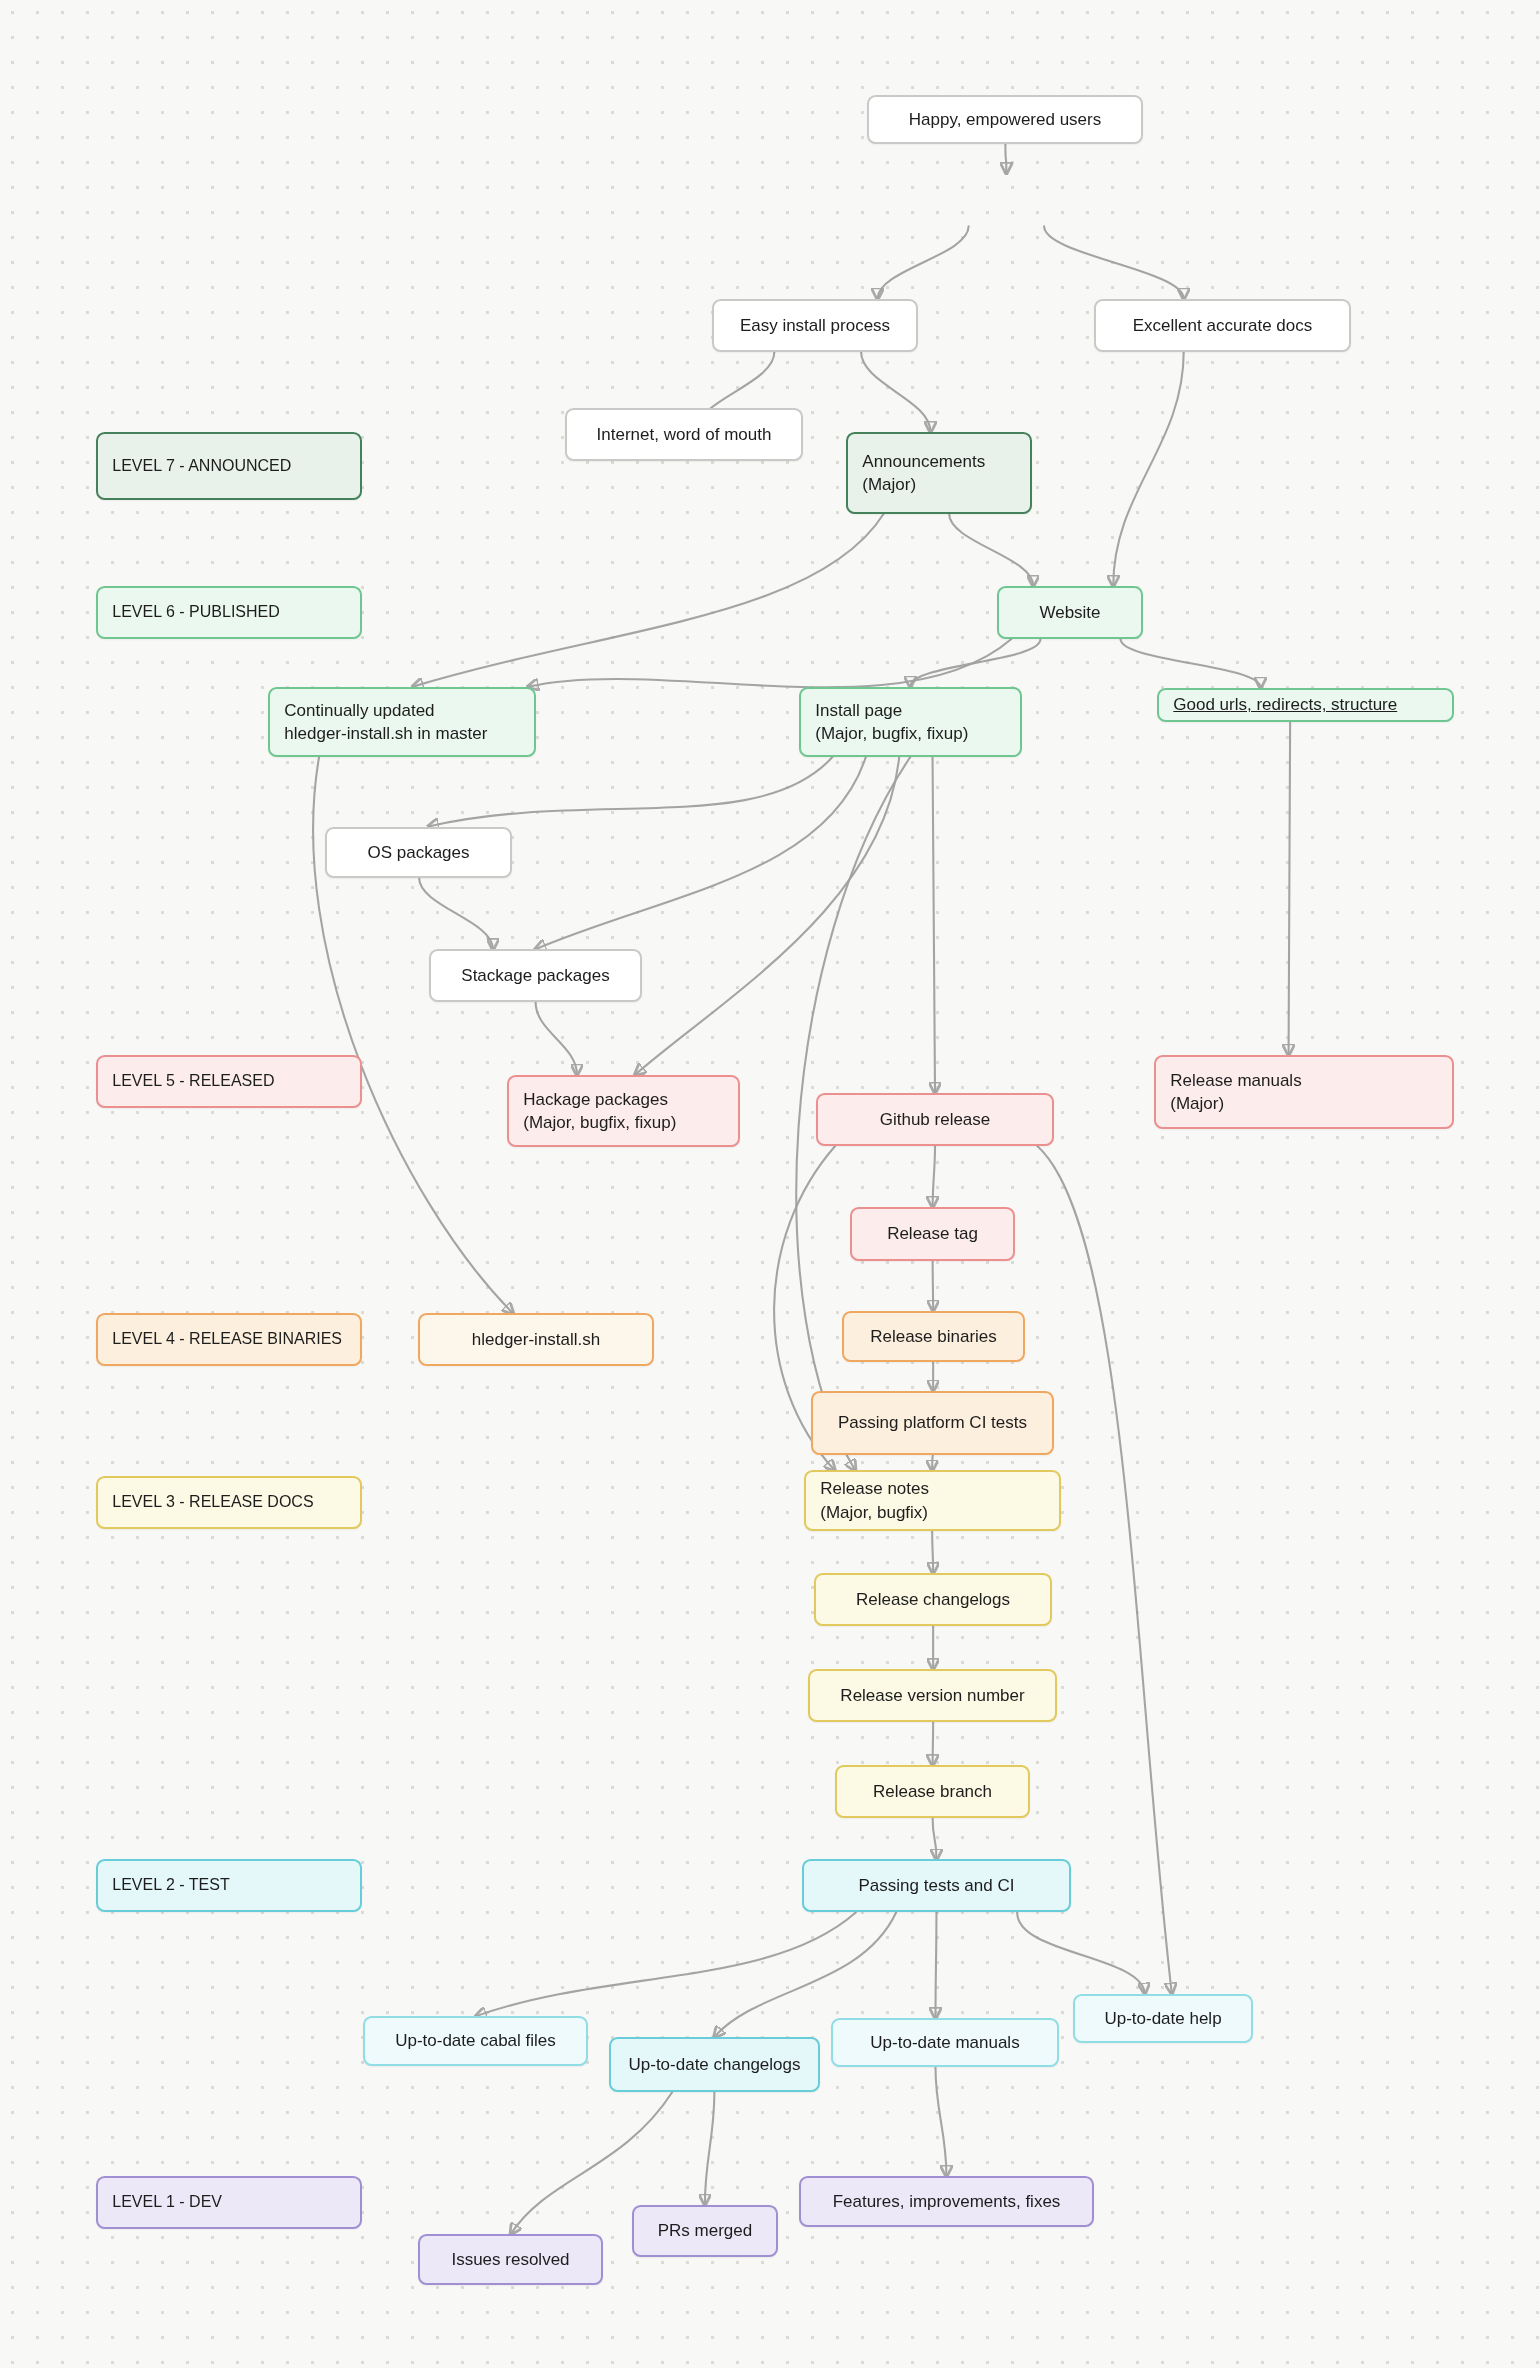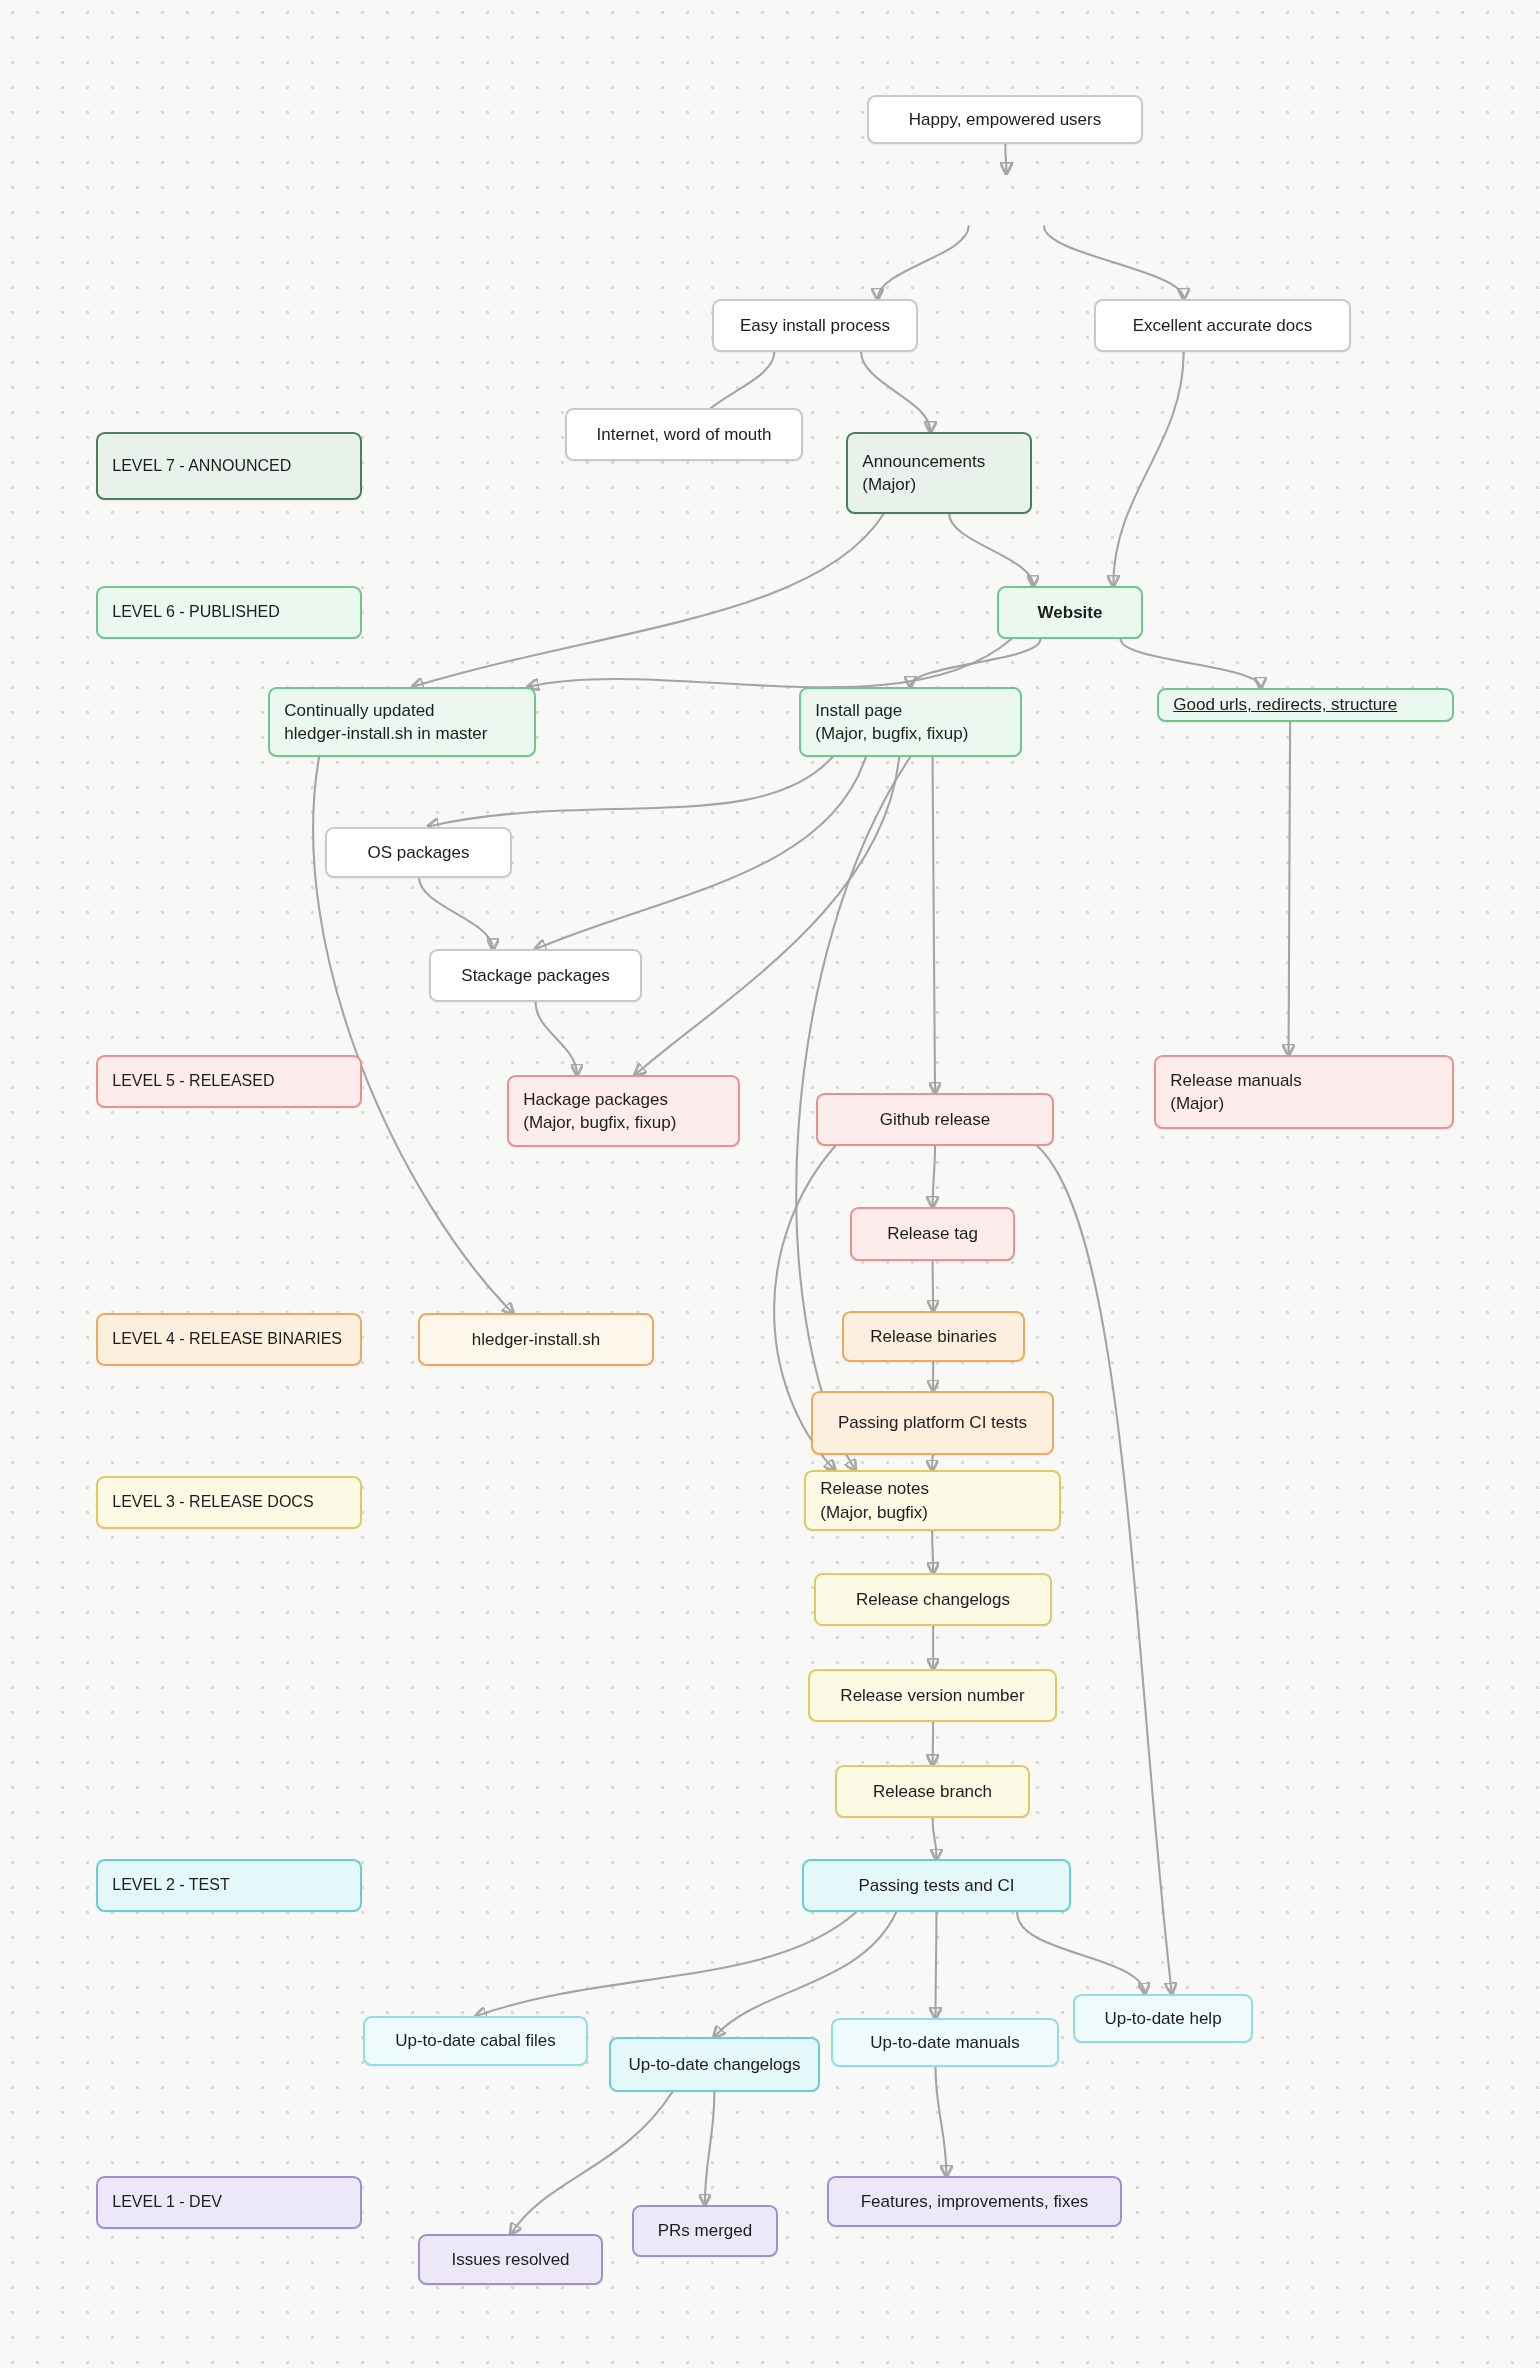"Website" div.node { font-weight: bold -> none }
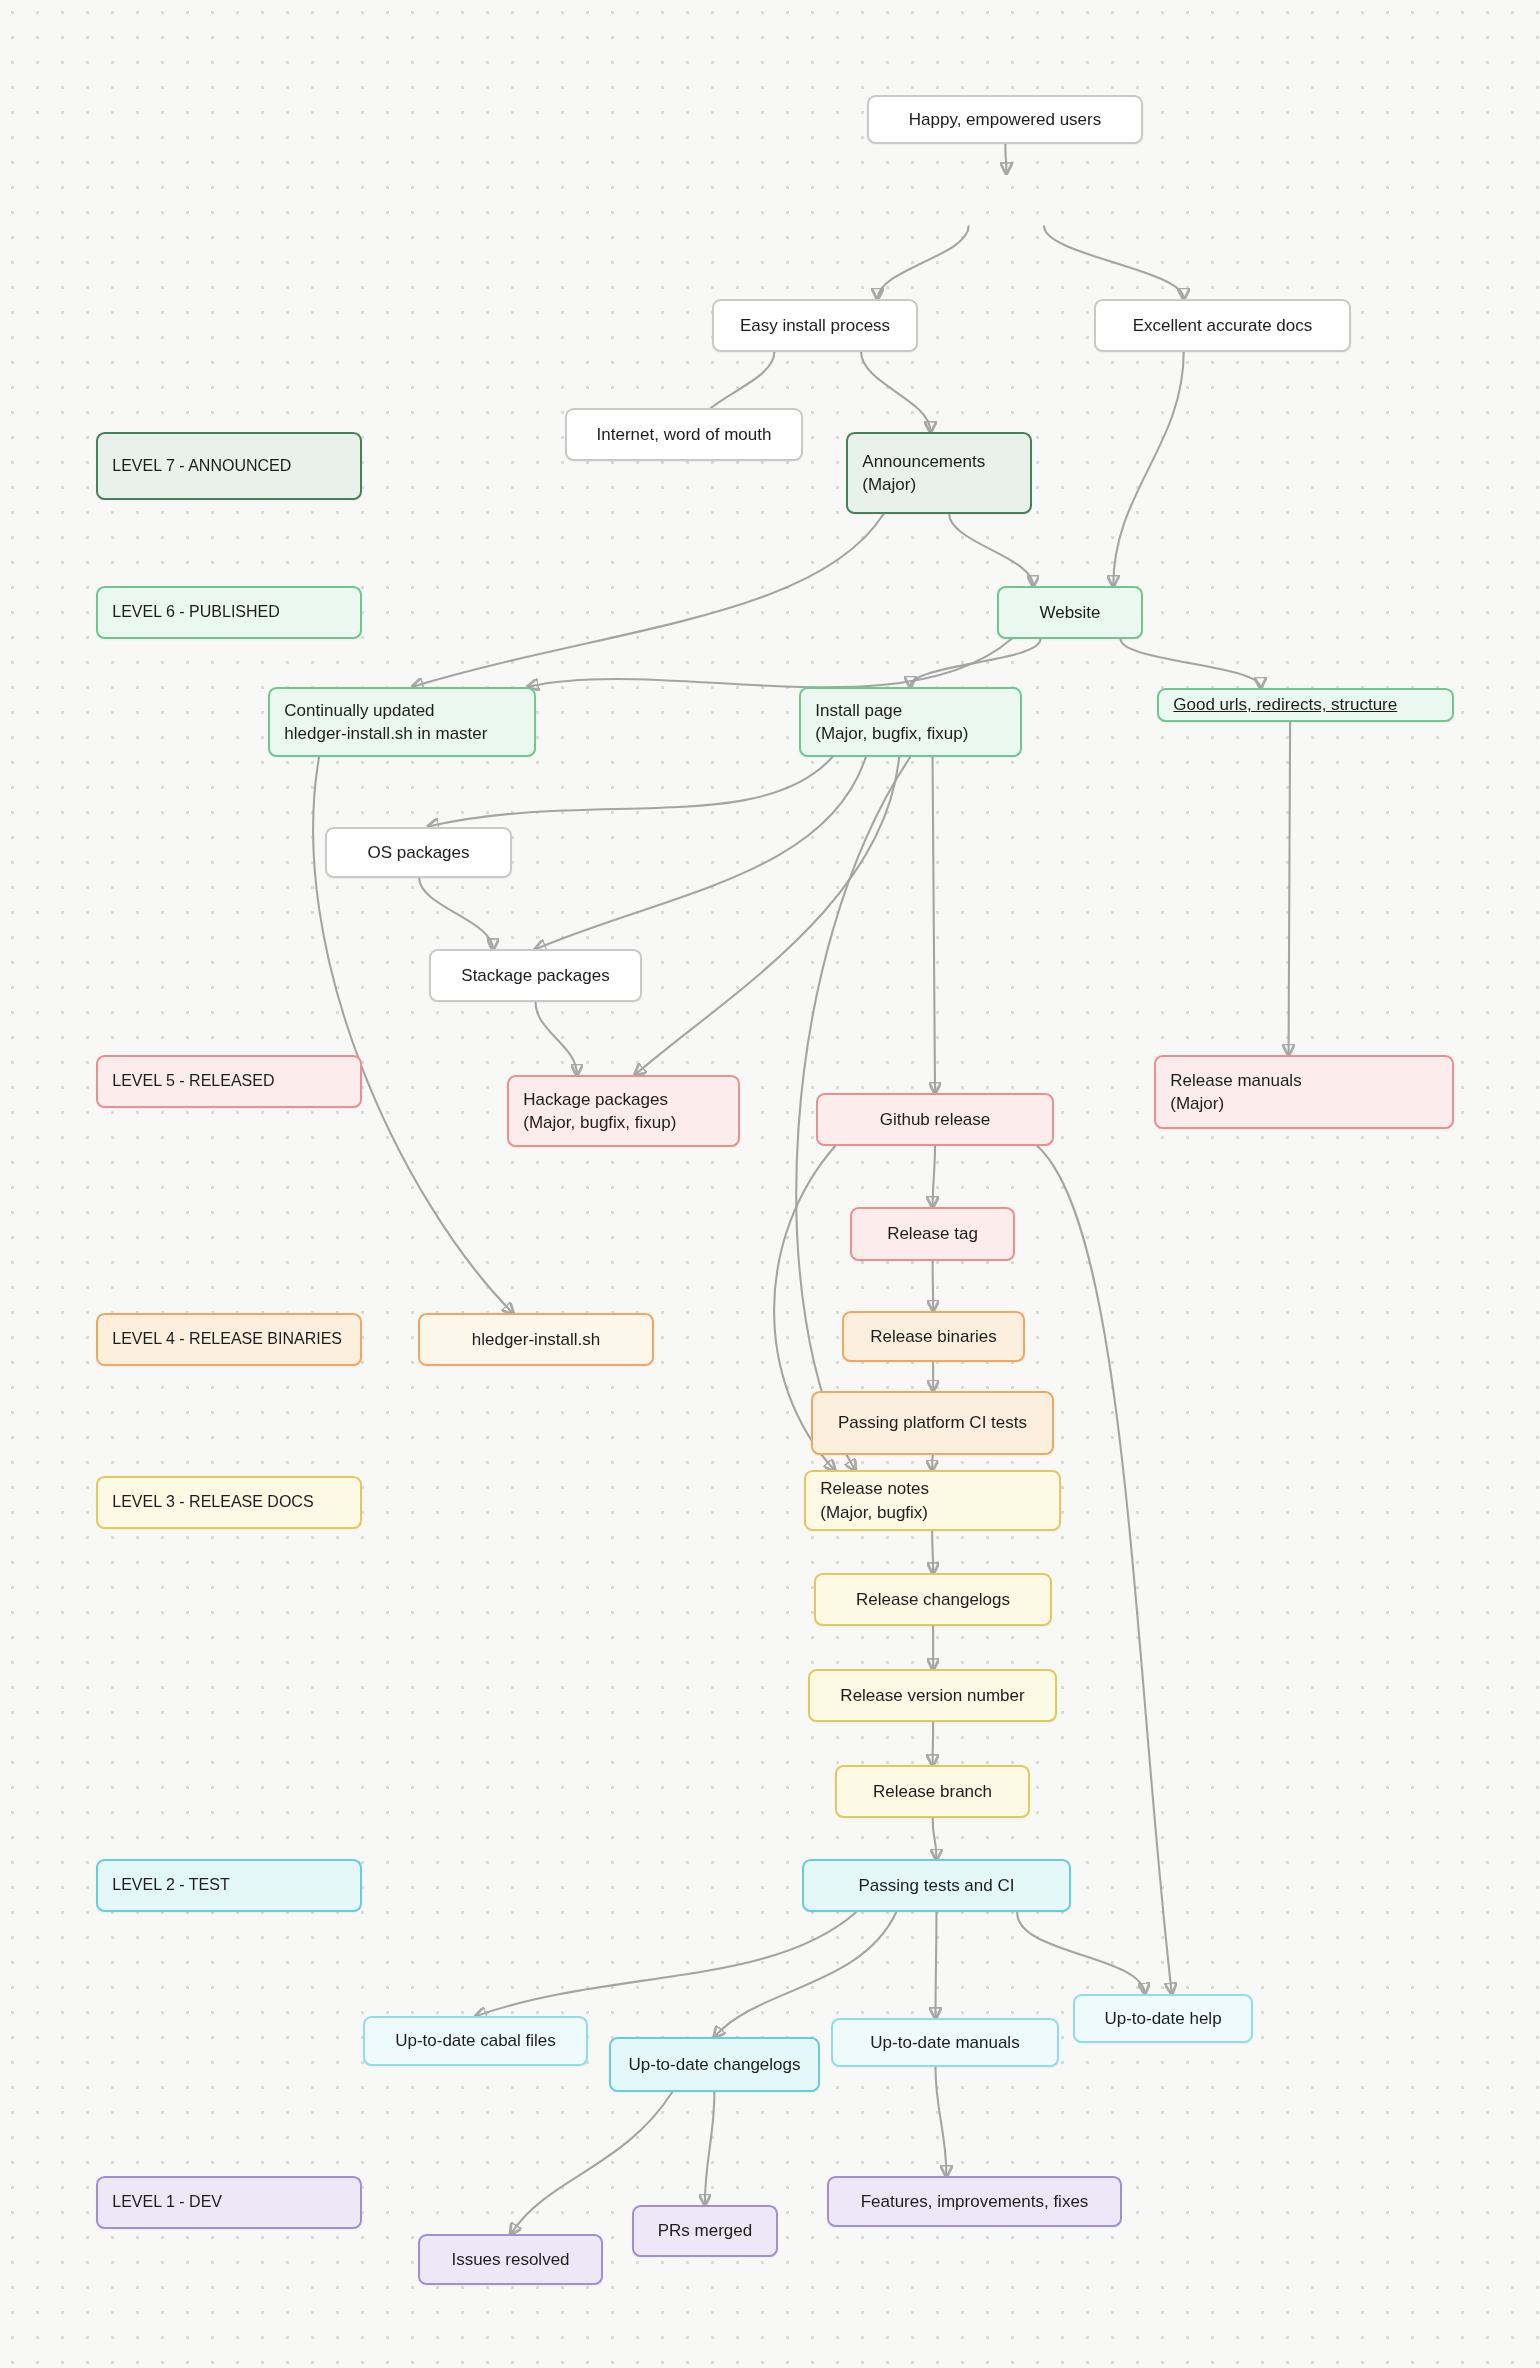"Features, improvements, fixes" div.node { margin-left: 28px -> none }
